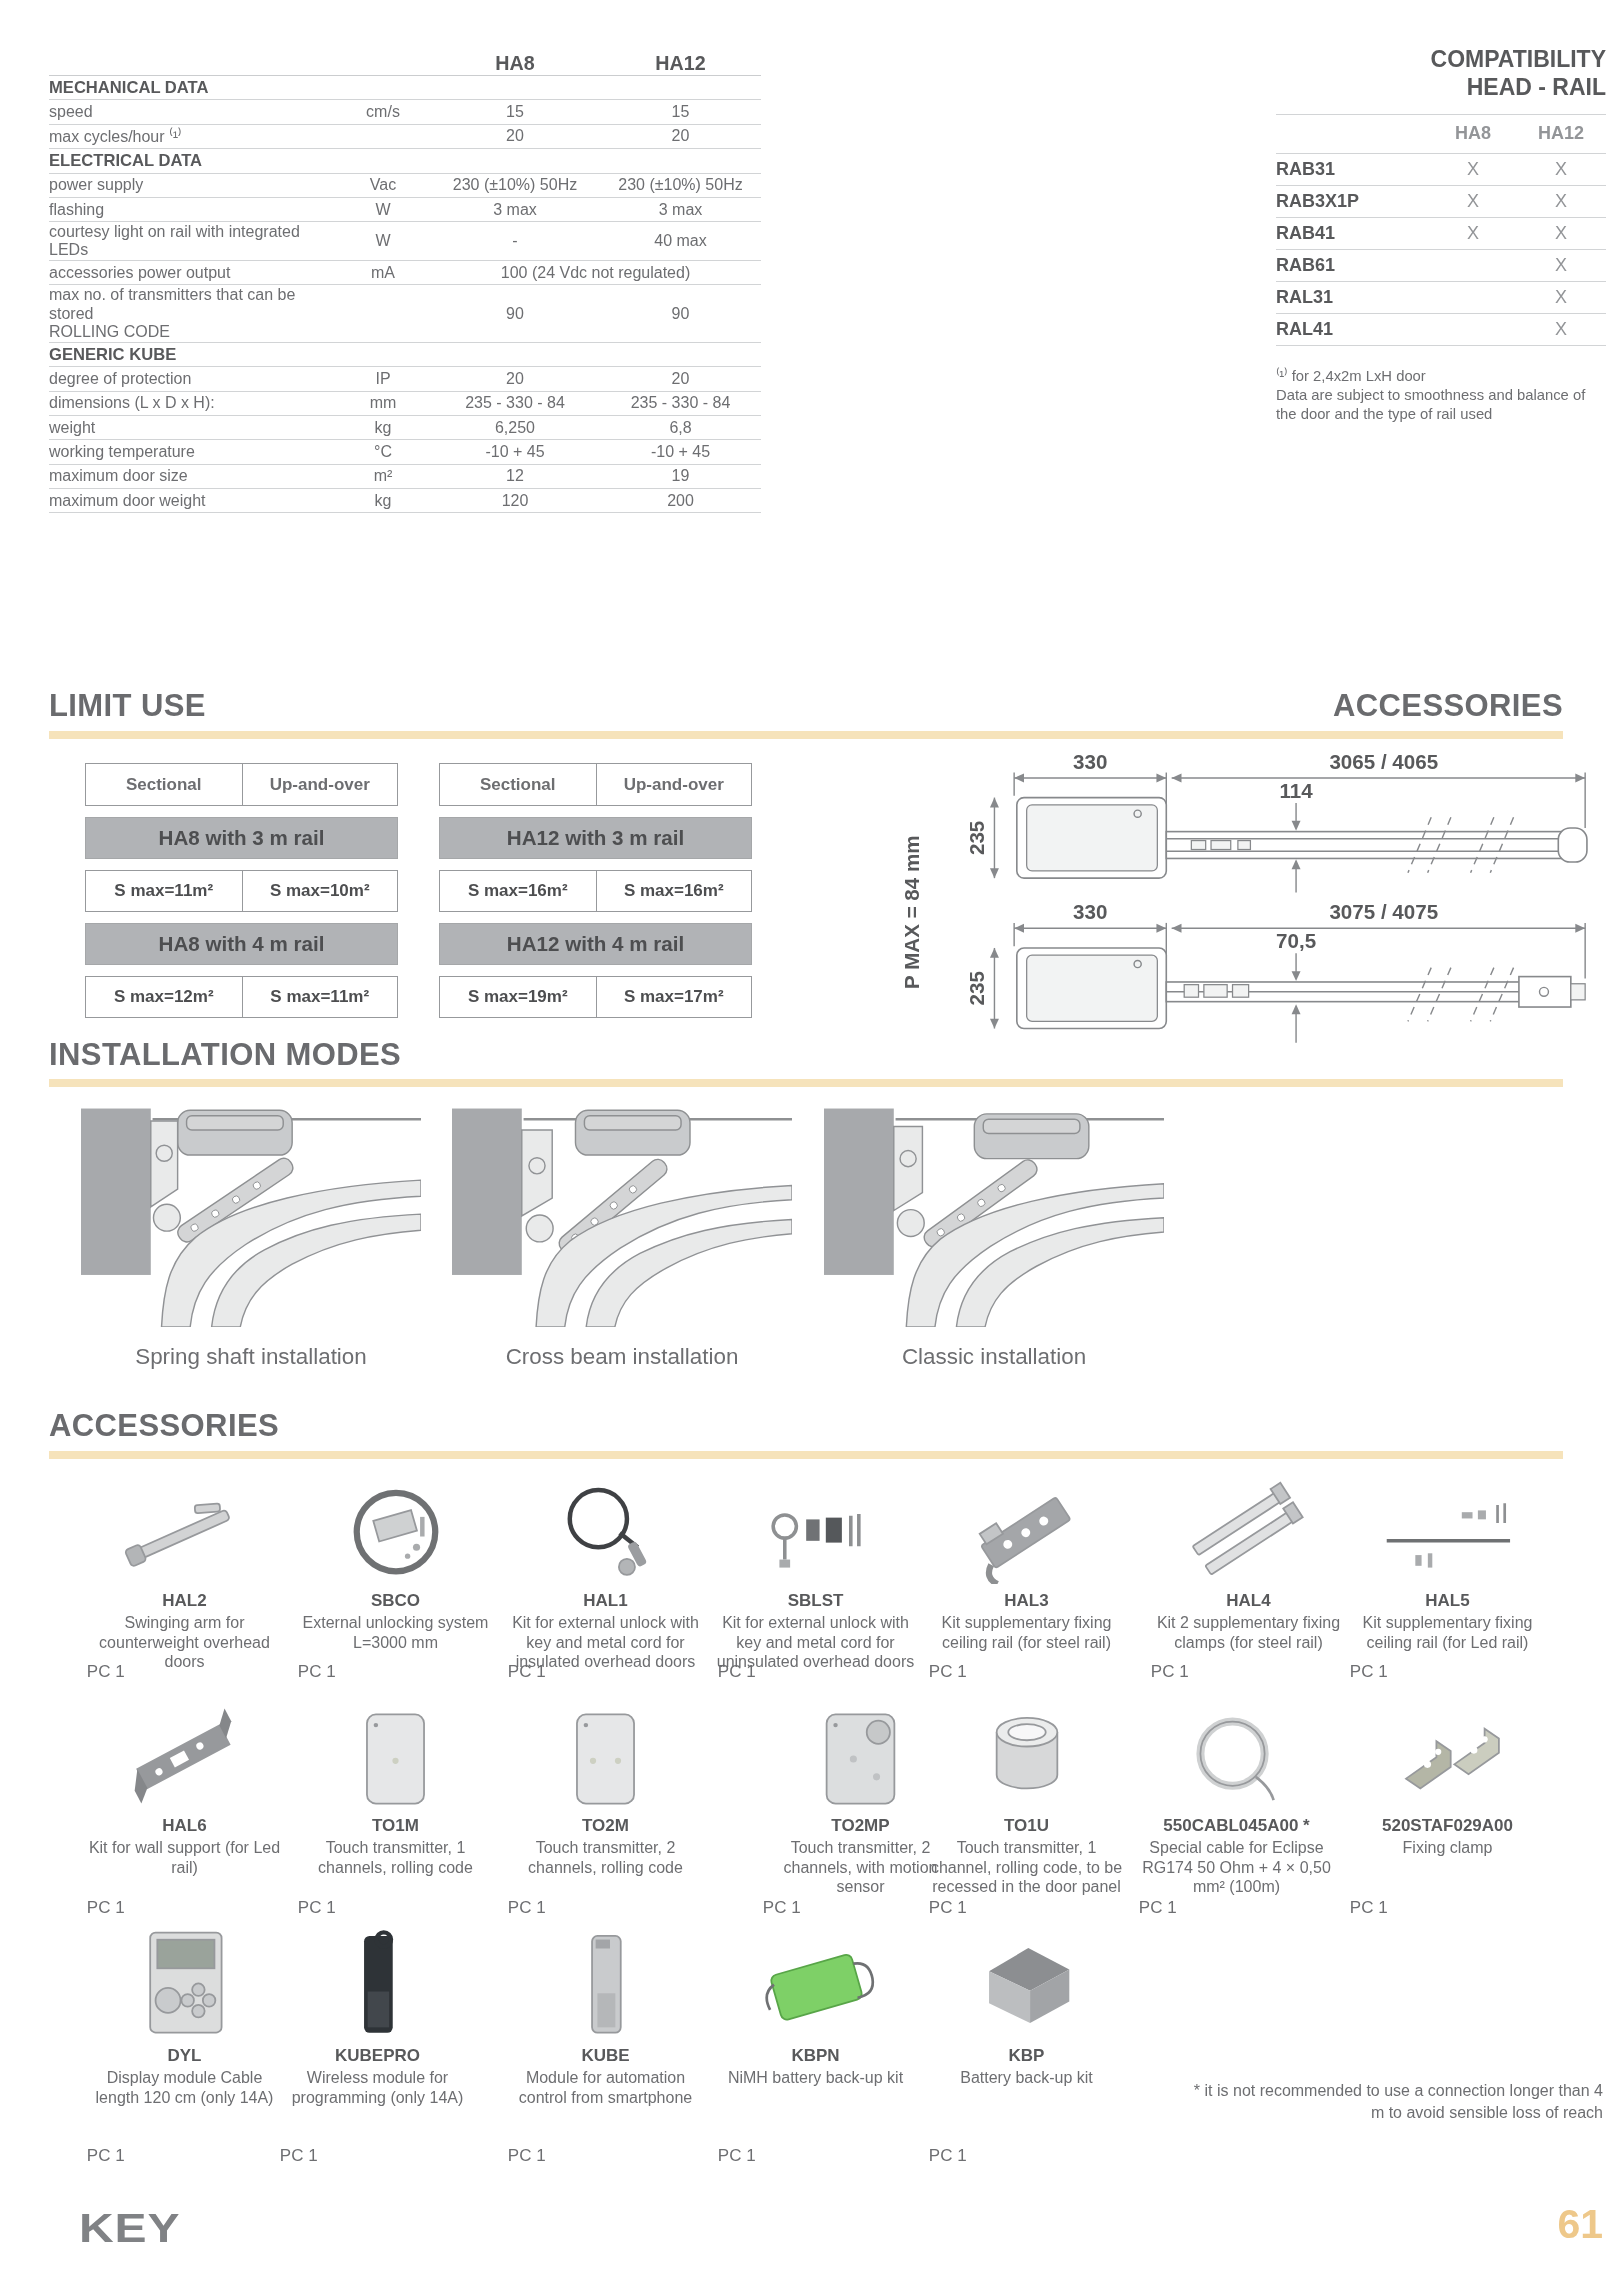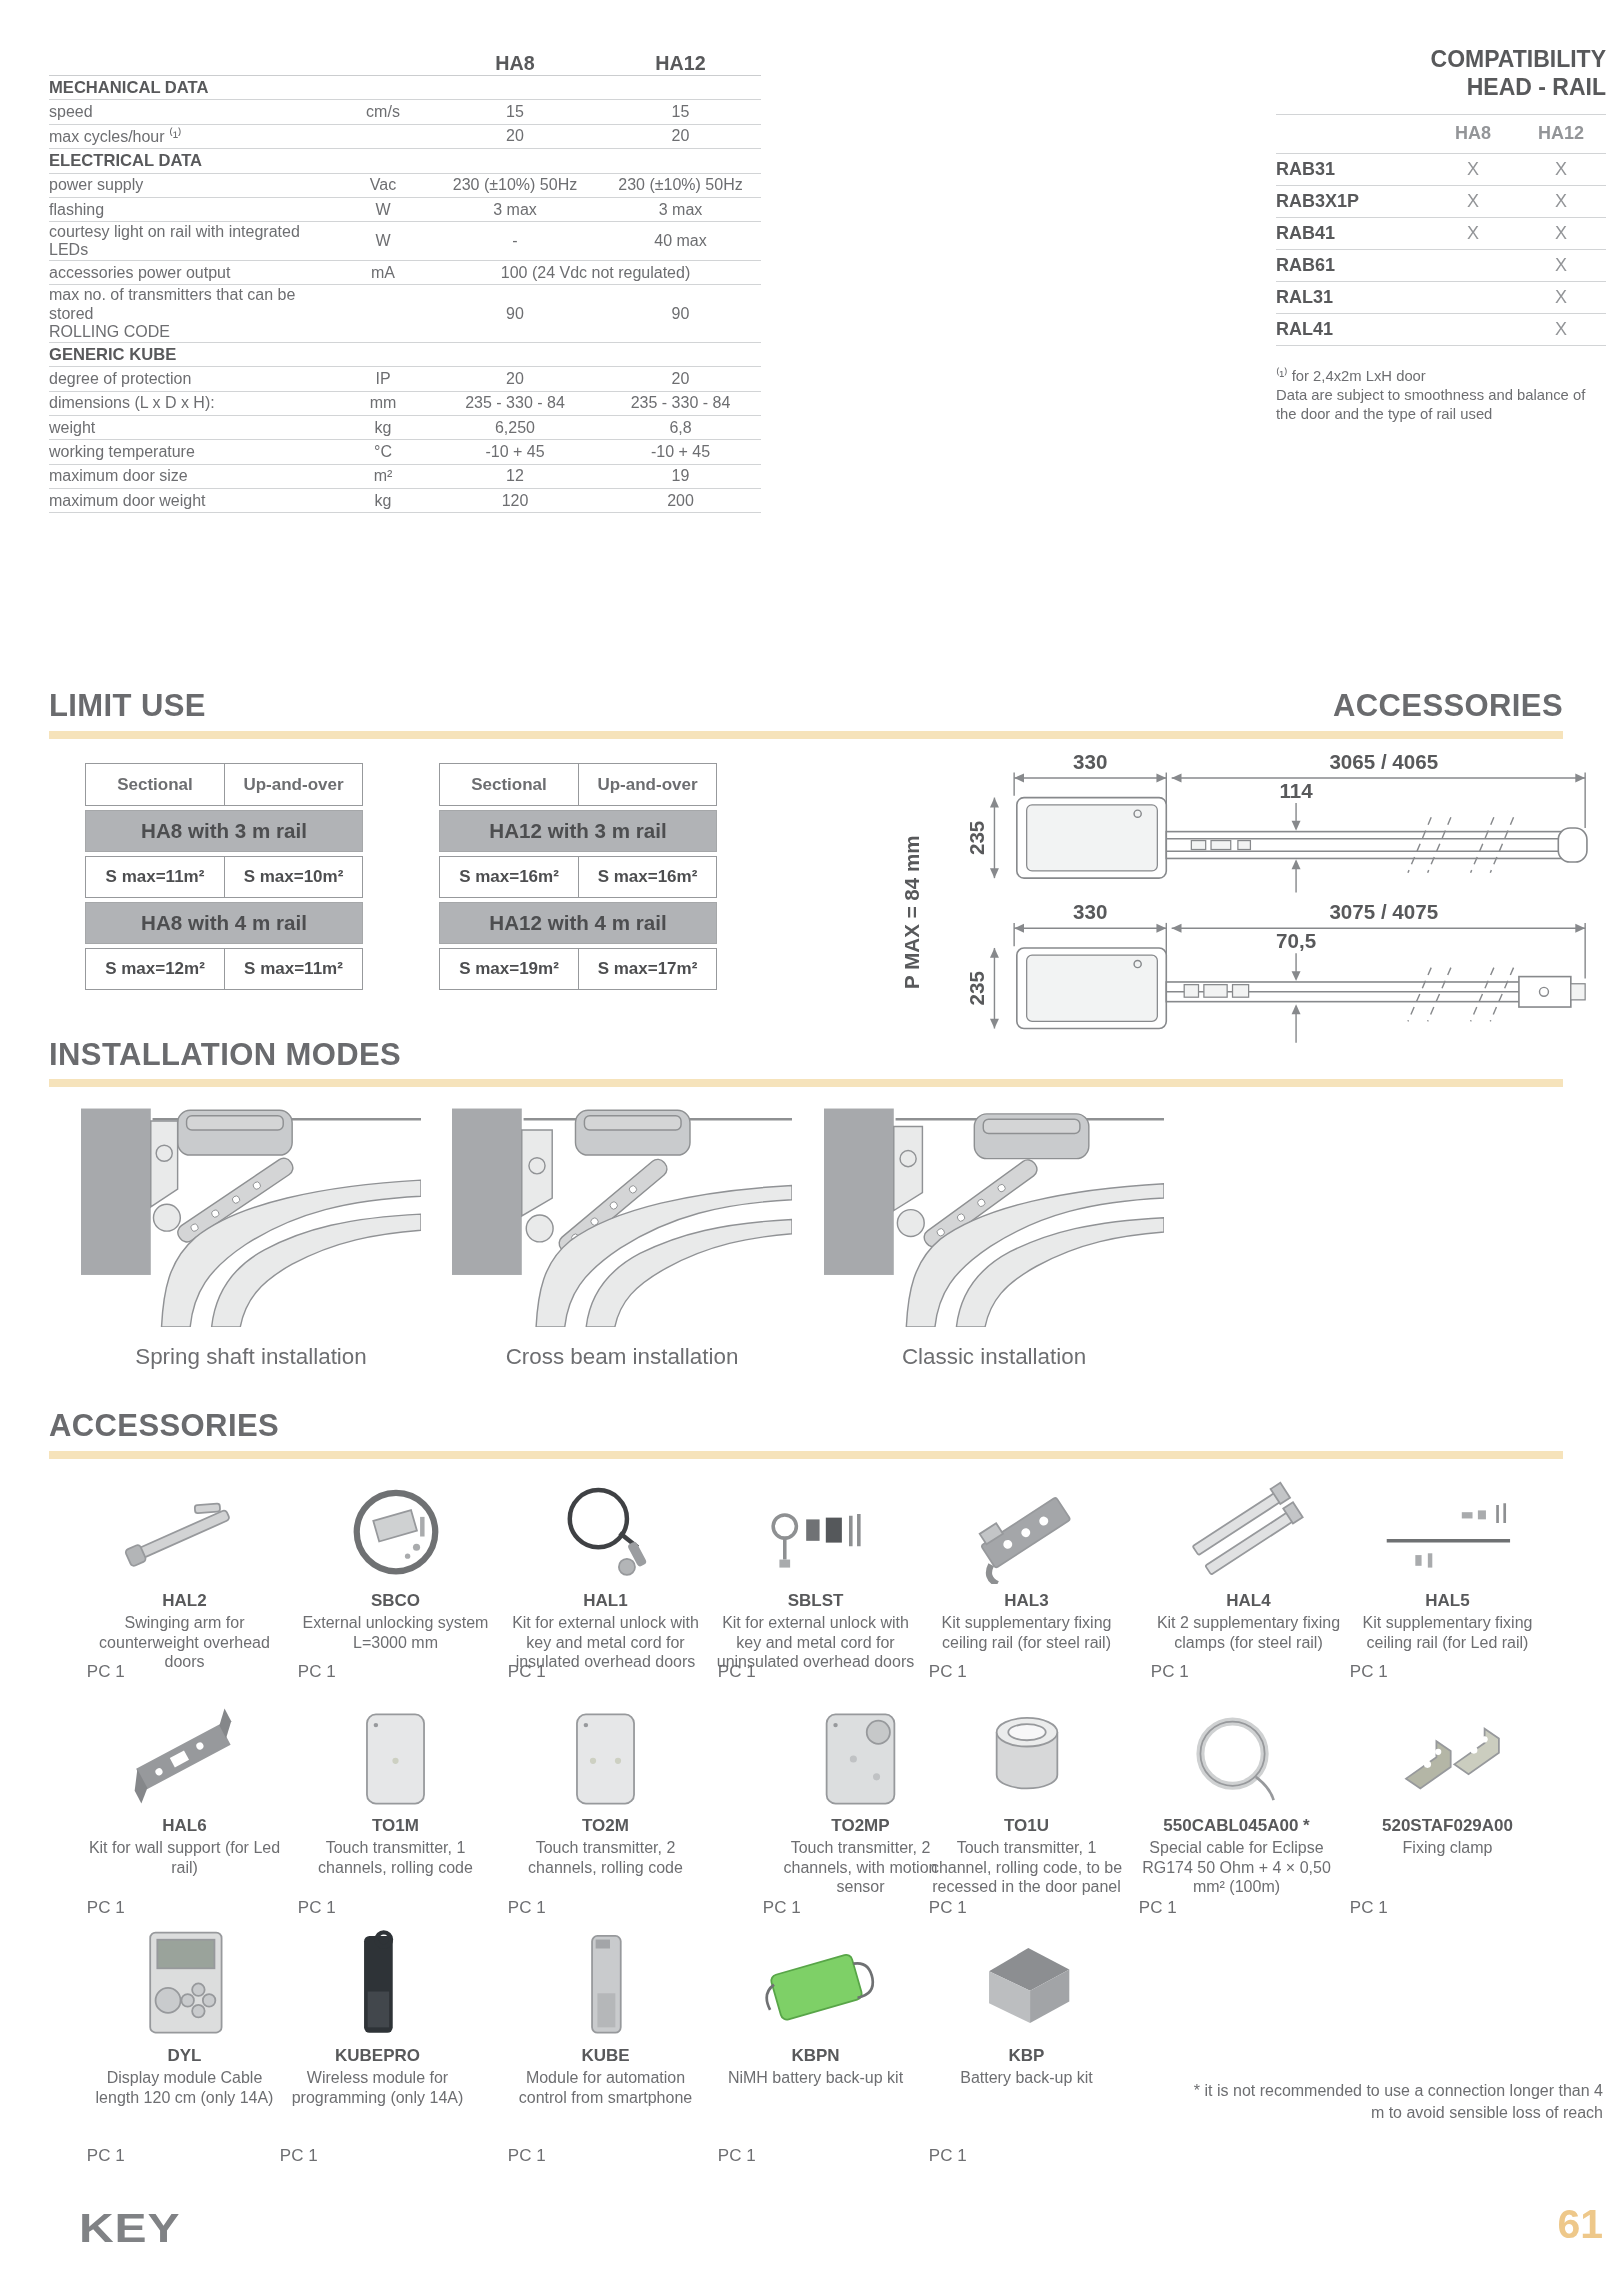"Sectional" .lu { gap: 4px -> 11px; width: 278px -> 313px }
